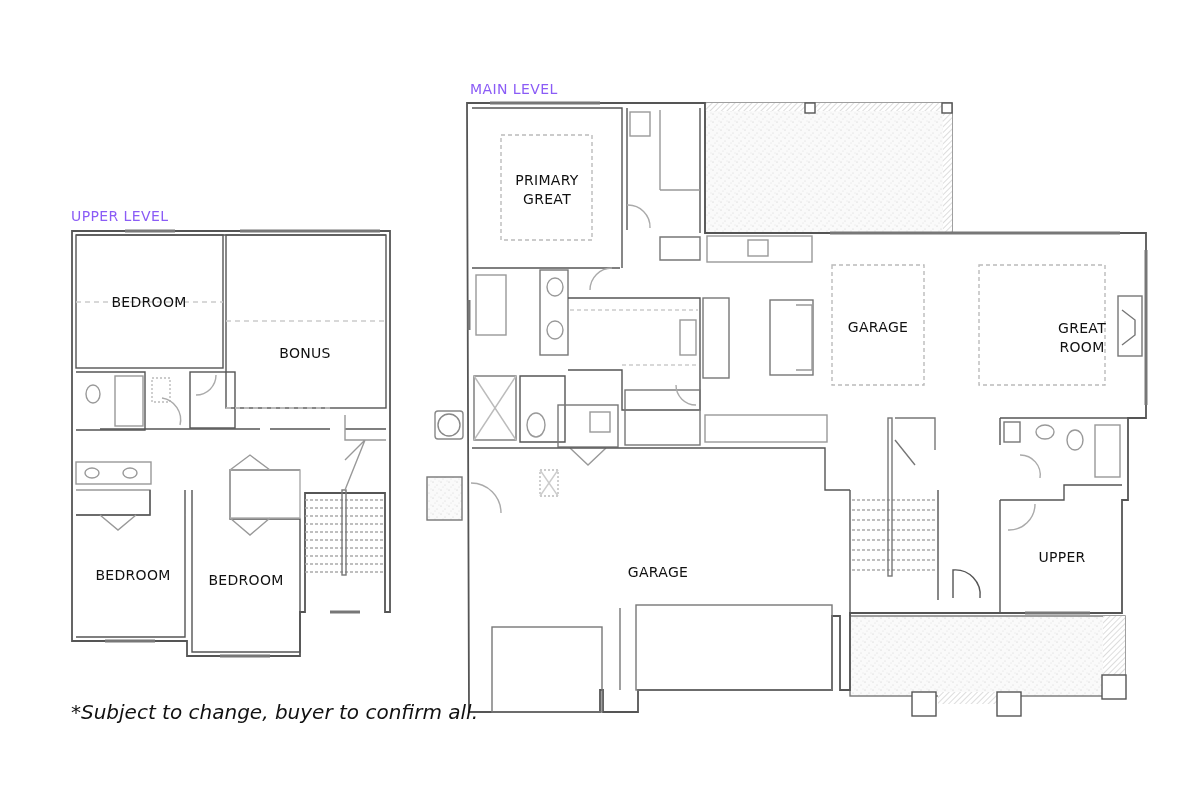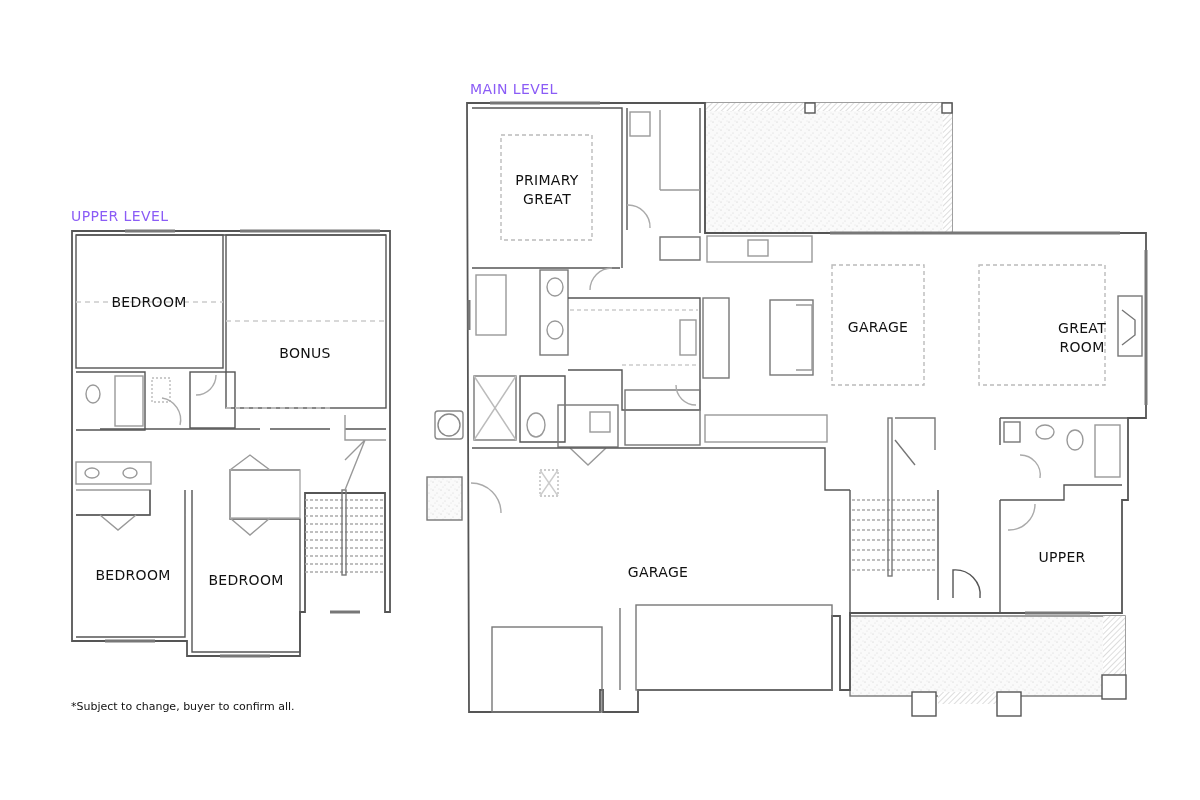"*Subject to change, buyer to" .note { font-size: 11px -> 20px; font-style: none -> italic }
